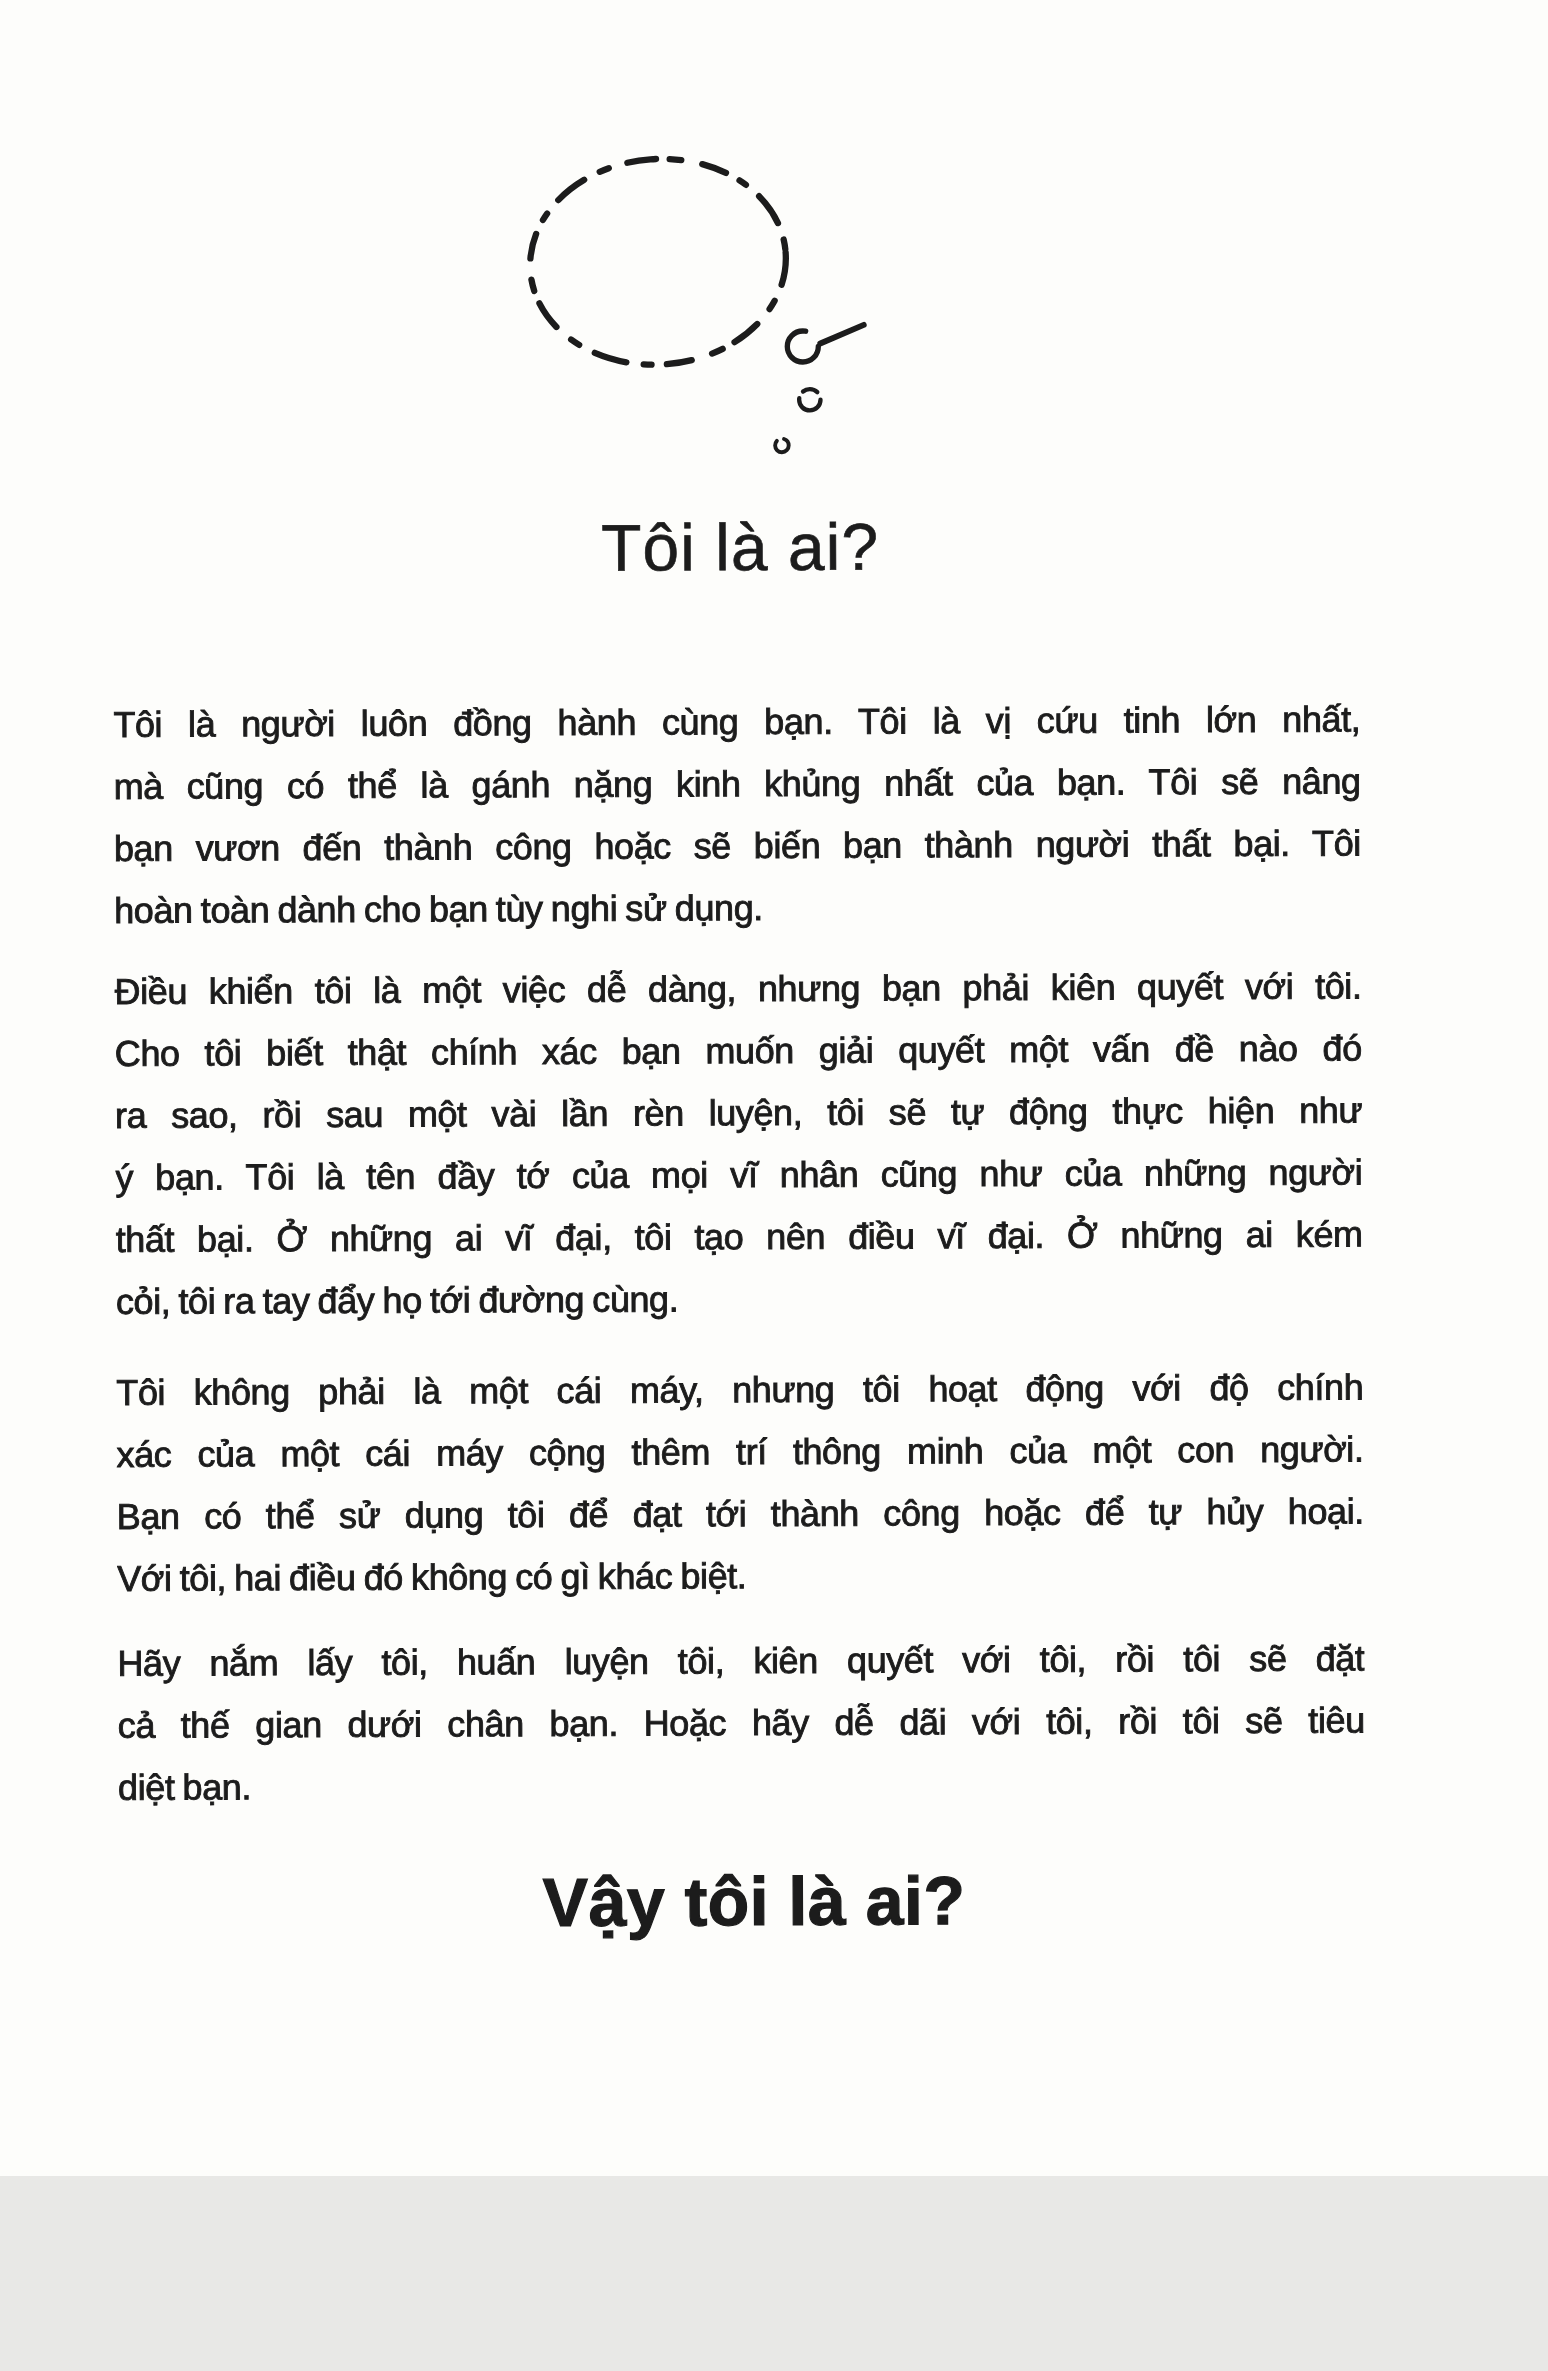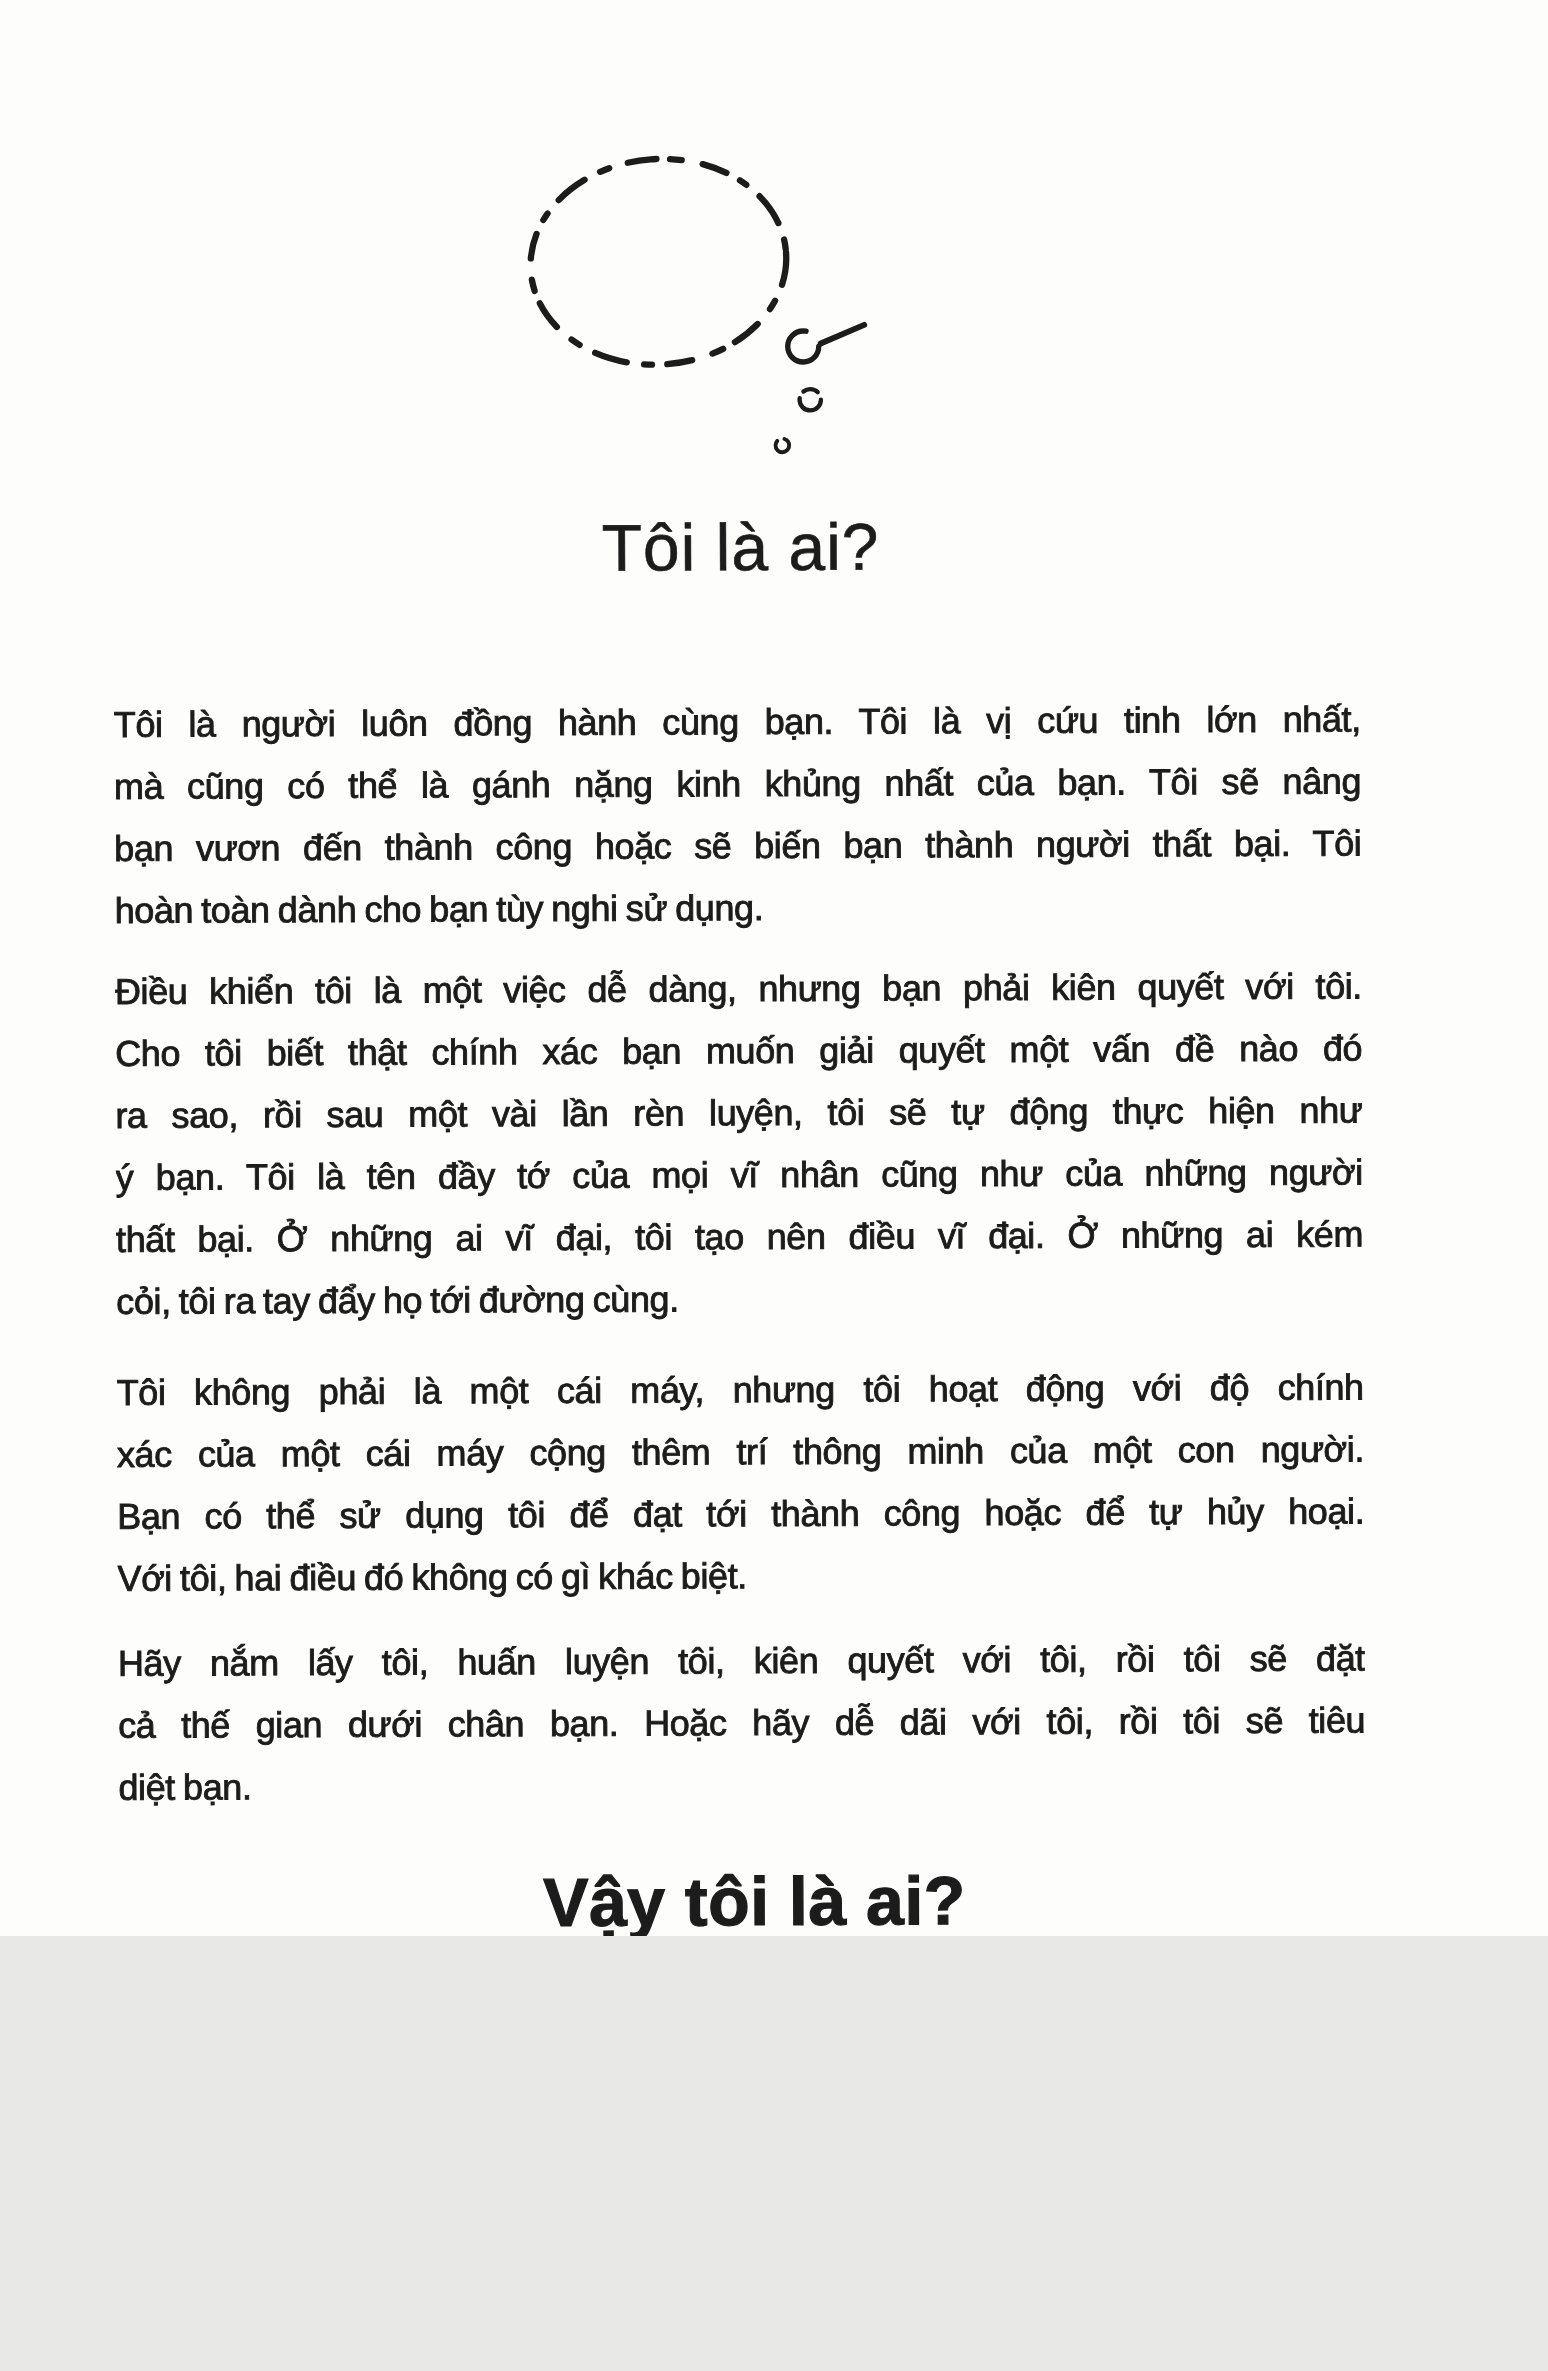"Tôi là ai?" .page { height: 1936px -> 2176px }
